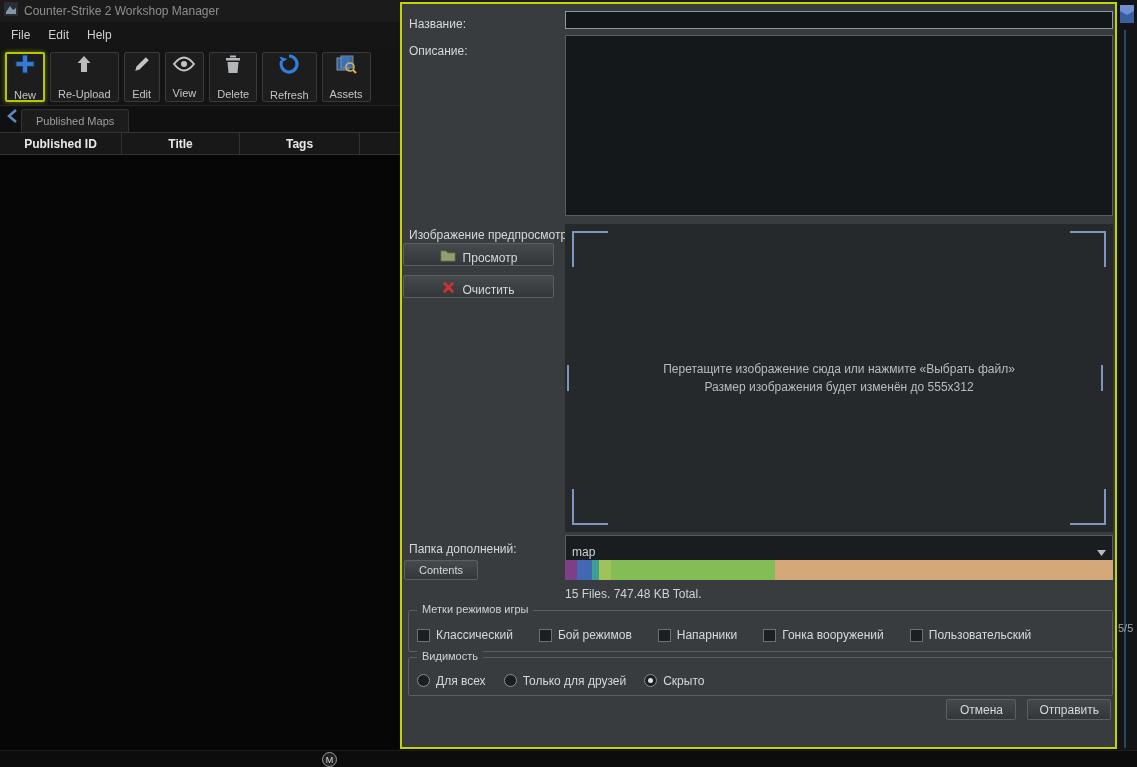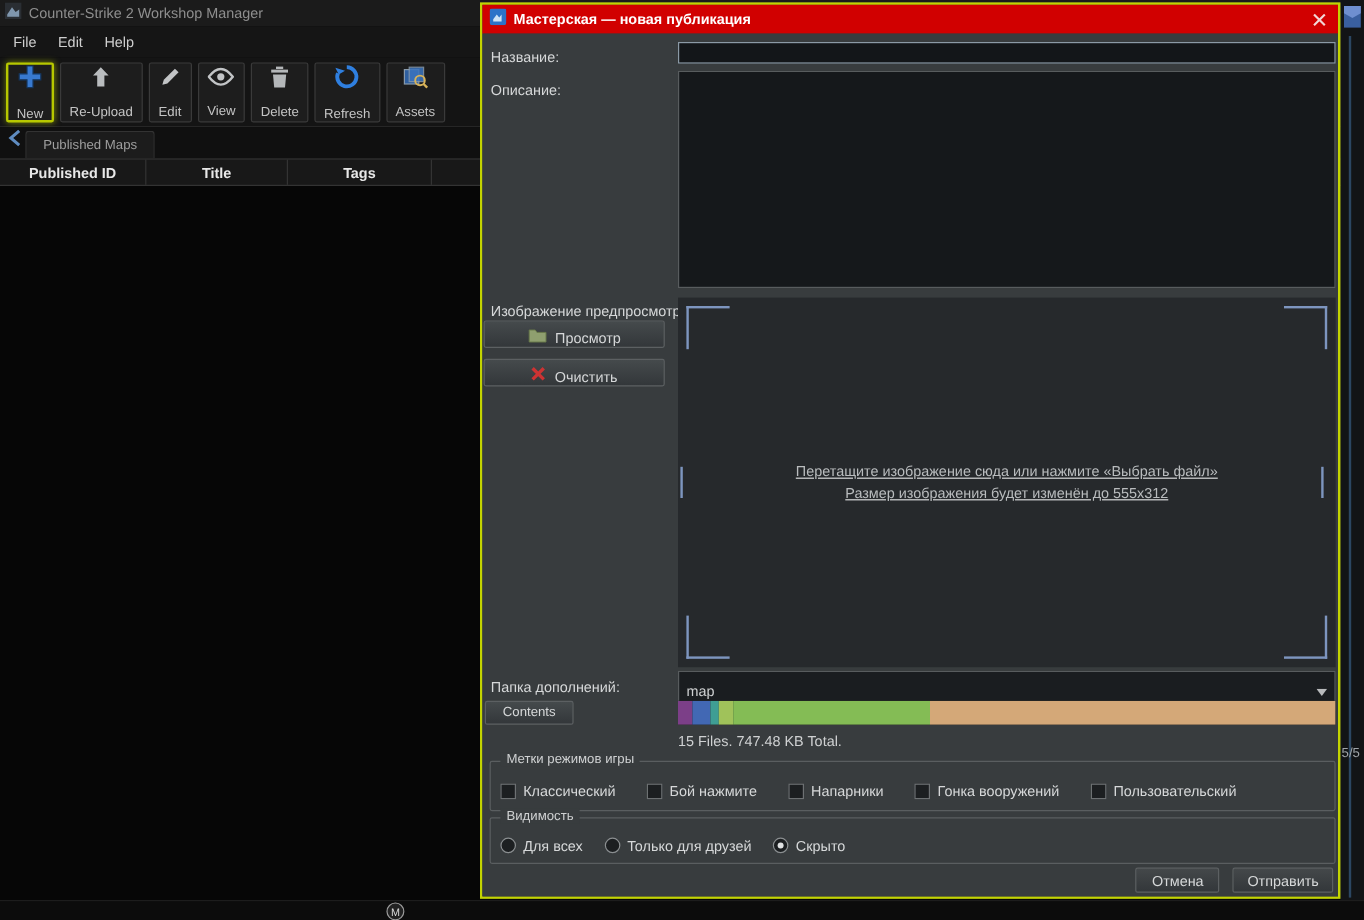"Мастерская — новая публикация" div.dialog-titlebar { html: <div> <span><svg> <rect></rect> <path></path> </svg></span> <span>Мастерская — новая публикация</span> <span> <svg> <path></path> </svg> </span> </div> -> none }
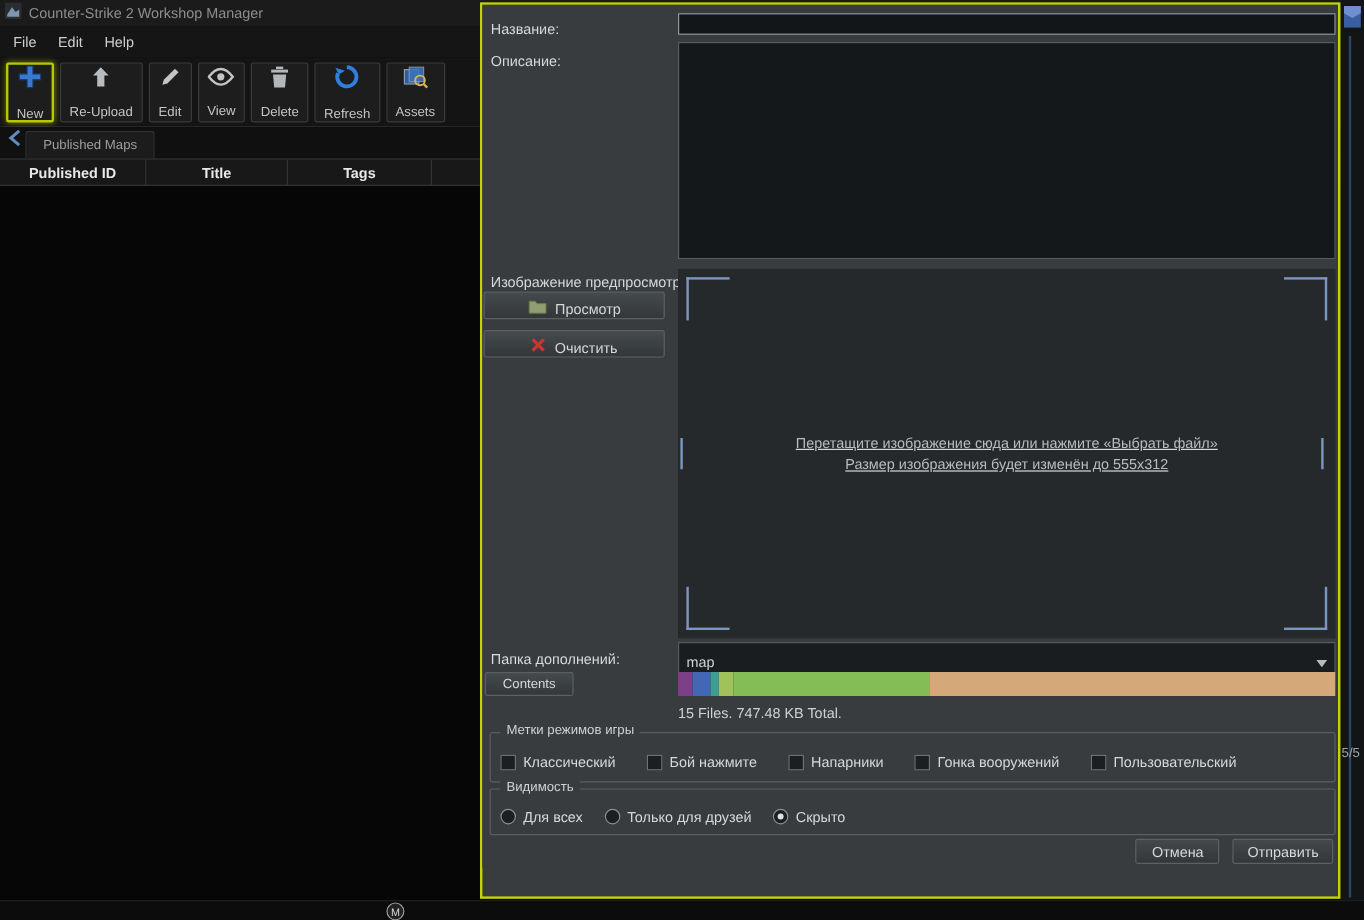"Перетащите изображение сюда или нажмите" .dropzone { text-decoration: underline -> none }
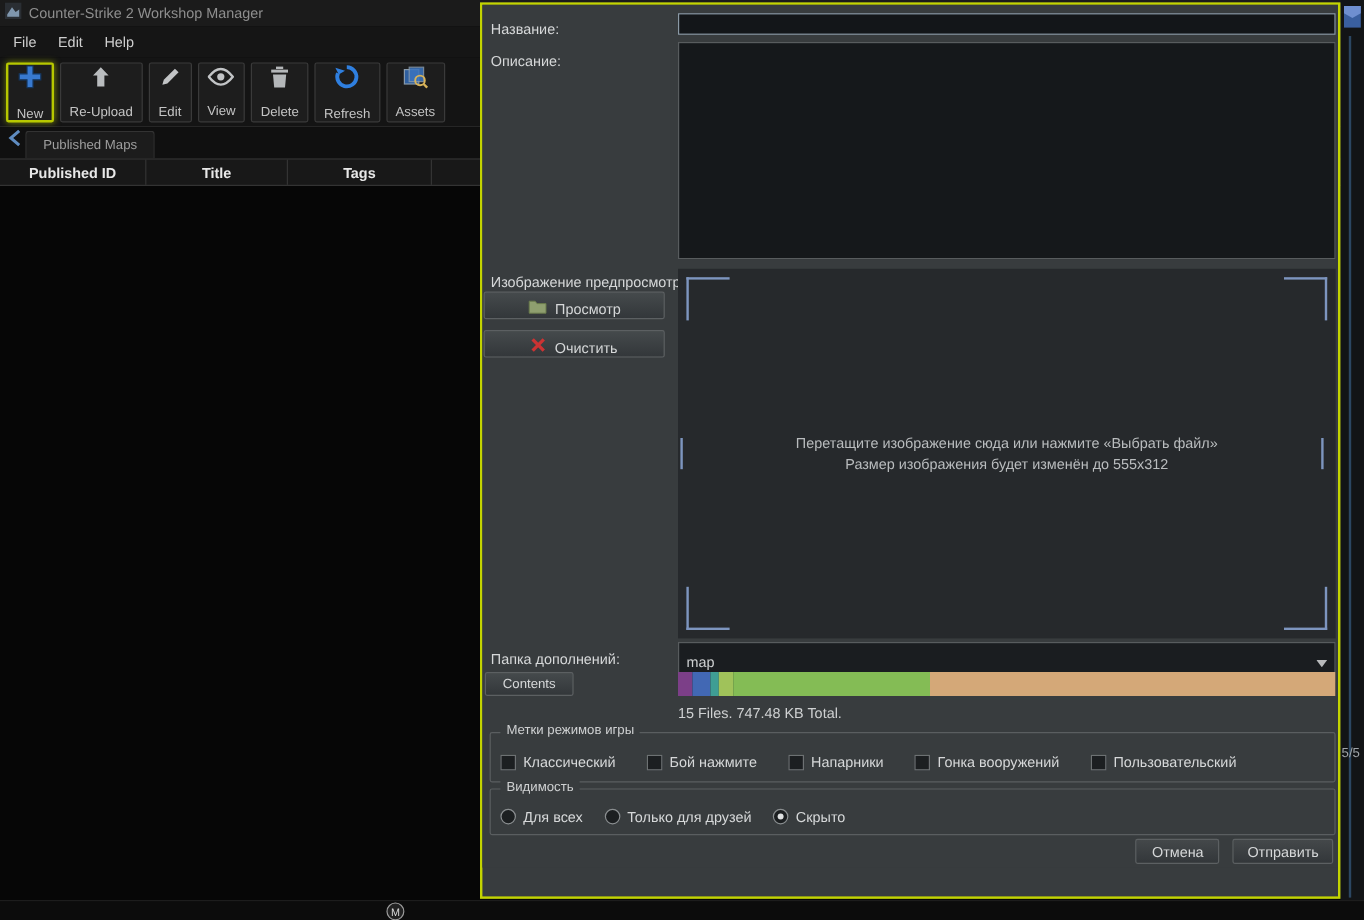"Бой нажмите" span { text: нажмите -> режимов }
